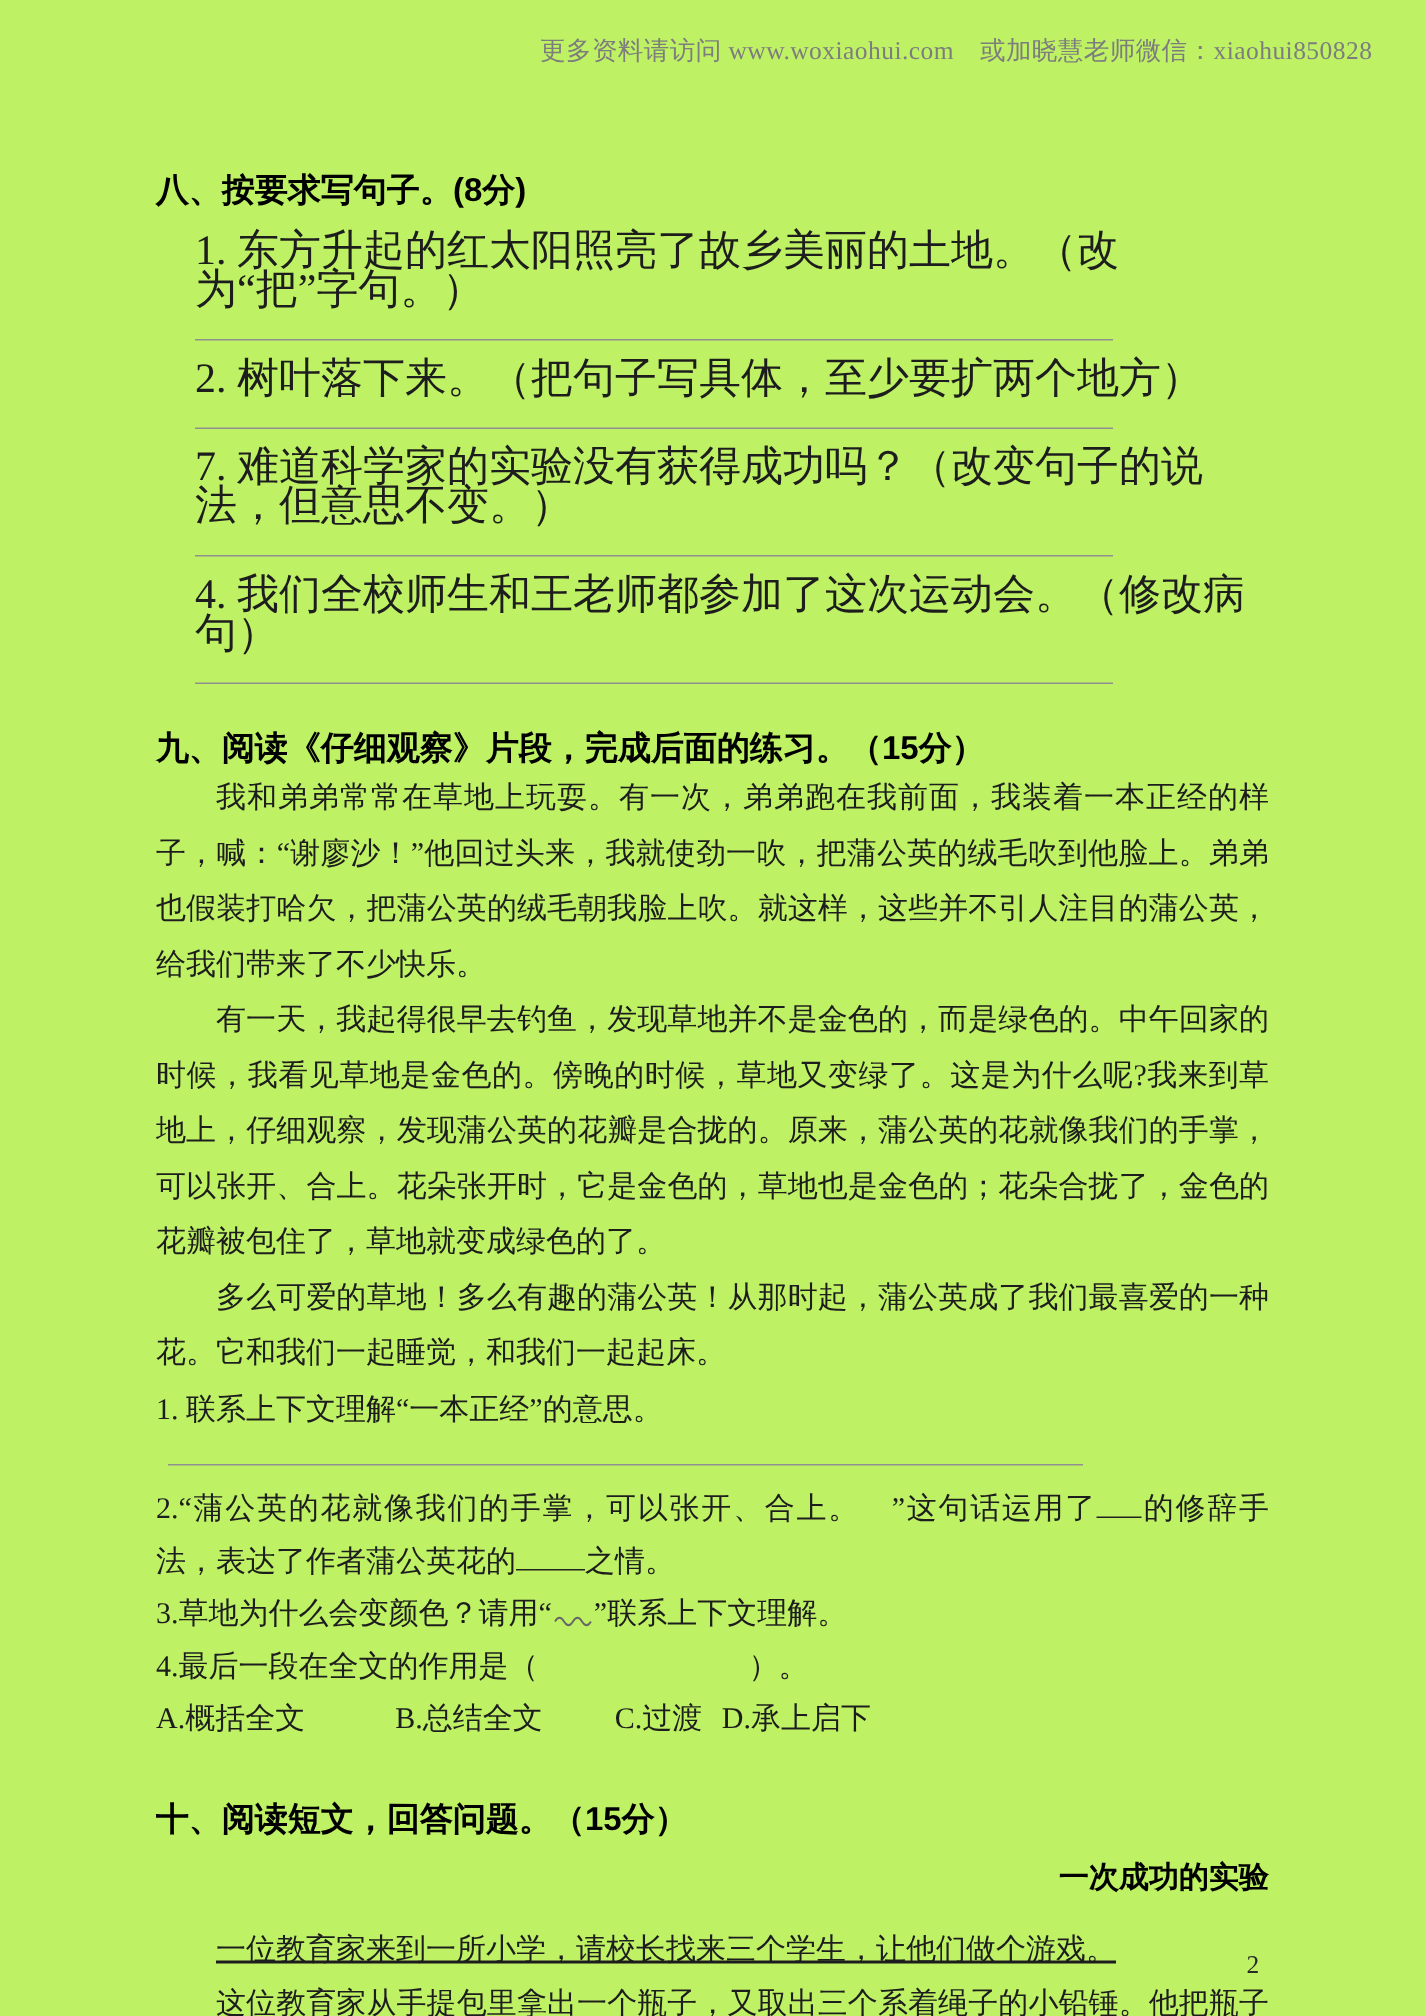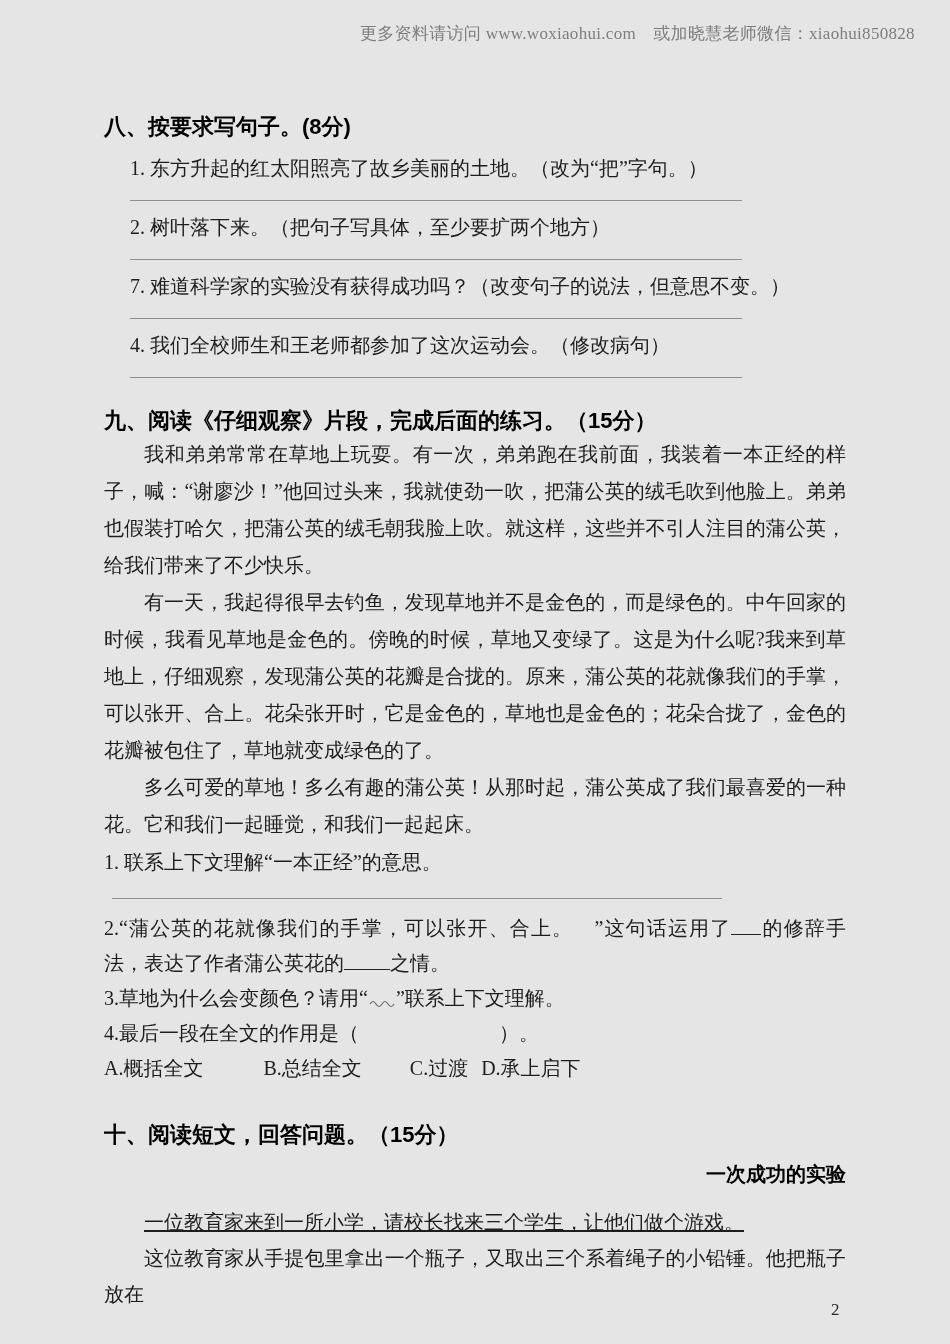"更多资料请访问 www.woxiaohui.com" .page { background: #e5e5e5 -> #bef264 }
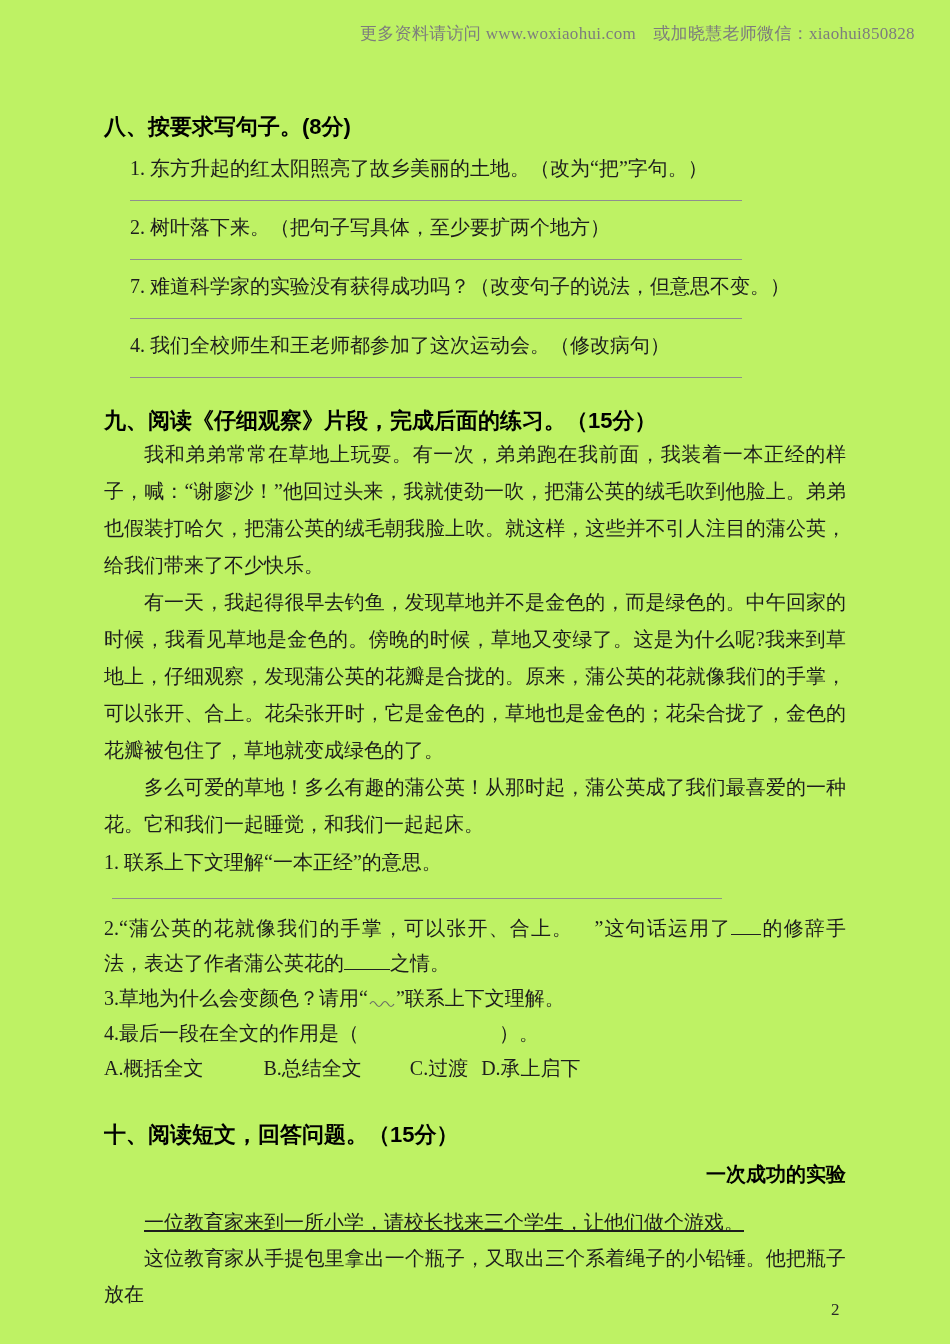"1. 东方升起的红太阳照亮了故乡美丽的土地。（改为“把”字句。）" .s8-q { font-size: 20px -> 28px }
